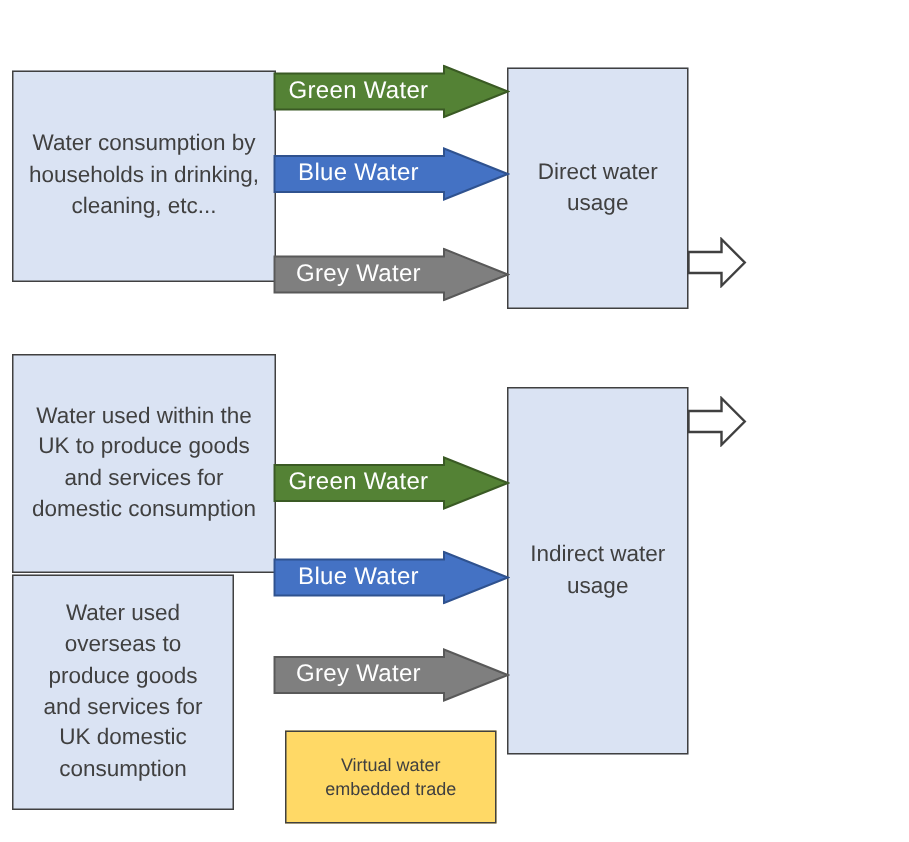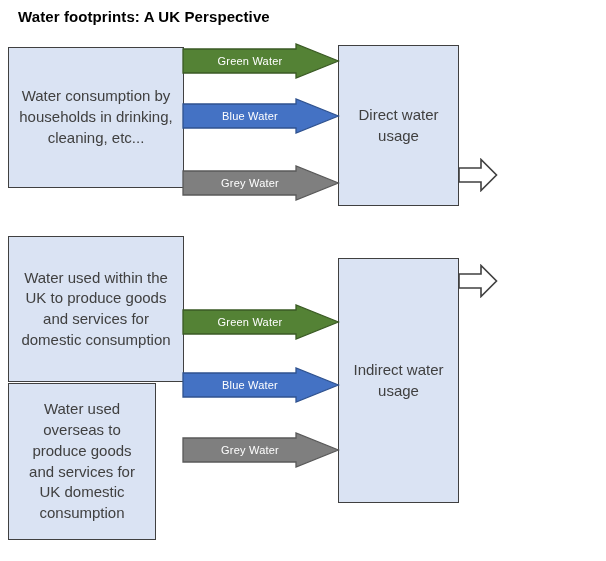"Water footprints: A UK Perspective" h1.title { html: <h1>Water footprints: A UK Perspective</h1> -> none }
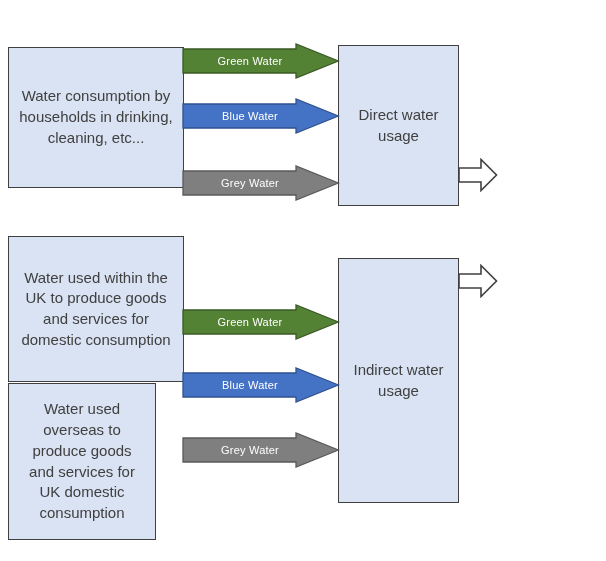"Green Water" .arrow-label { font-size: 11px -> 16px; left: 11px -> 0 }
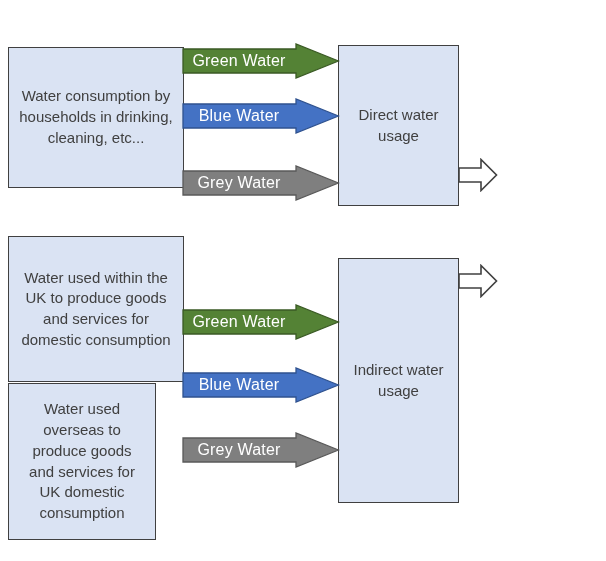"Virtual water embedded trade" div.box { html: none -> <div> <span>Virtual water embedded trade</span> </div> }
